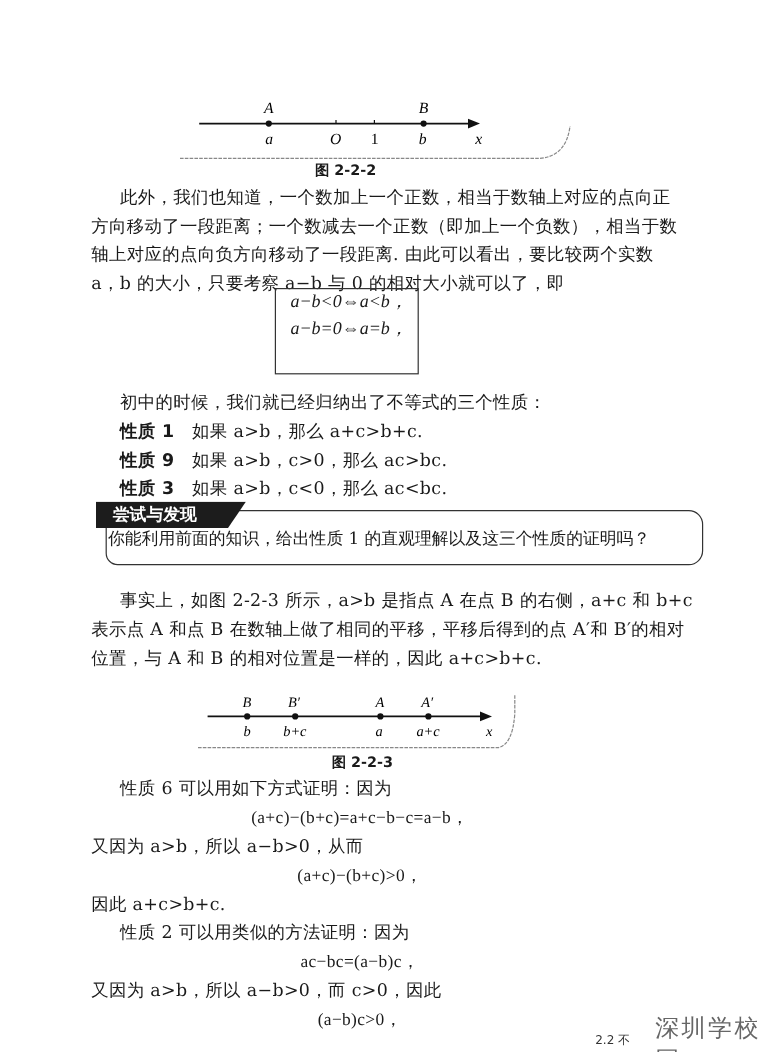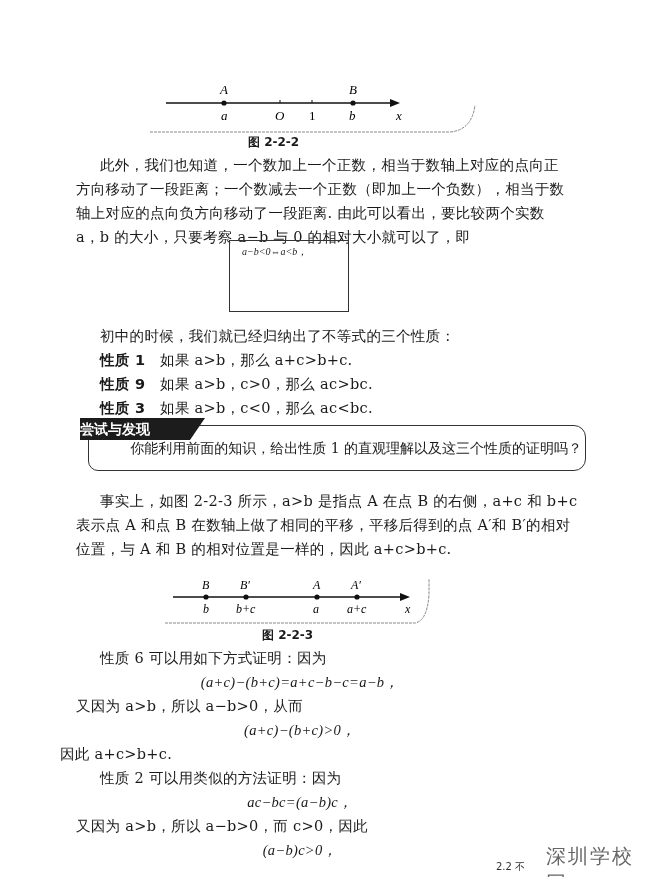"图 2-2-2" .cap { text-align: left -> center }
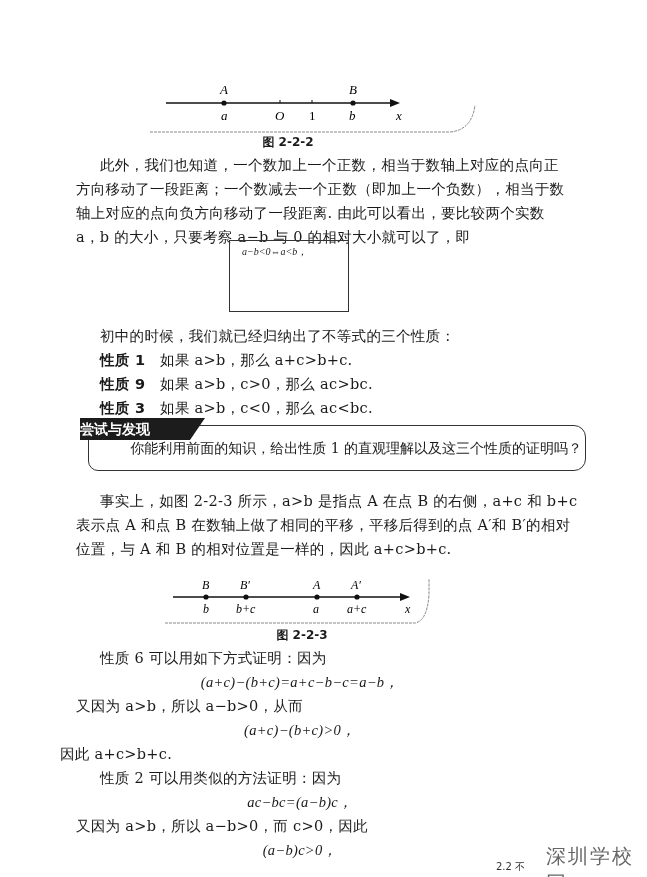"a−b<0⇔a<b，" .boxed div { font-size: 10px -> 15px }
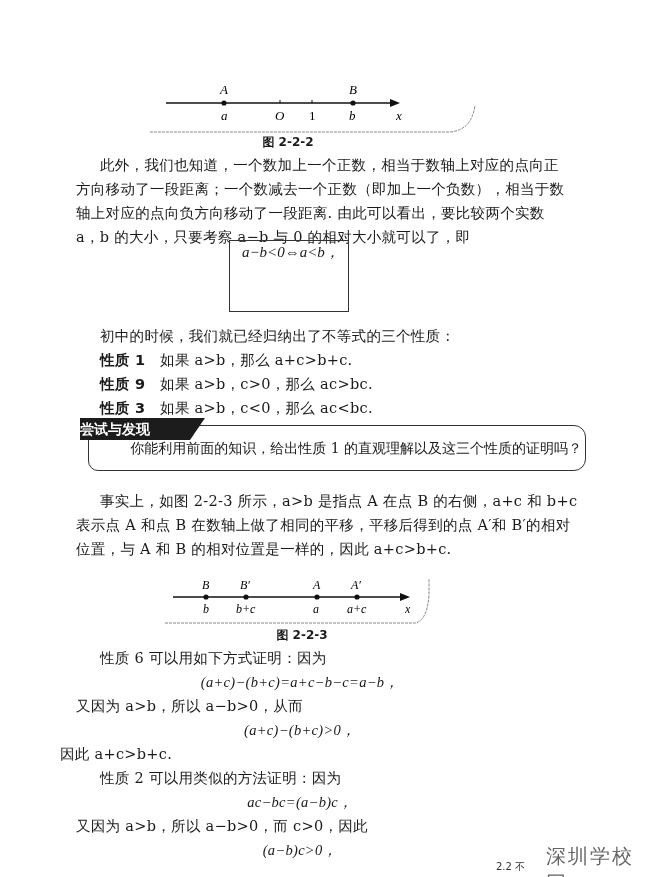"a−b=0⇔a=b，" div { html: none -> <div>a−b=0⇔a=b，</div> }
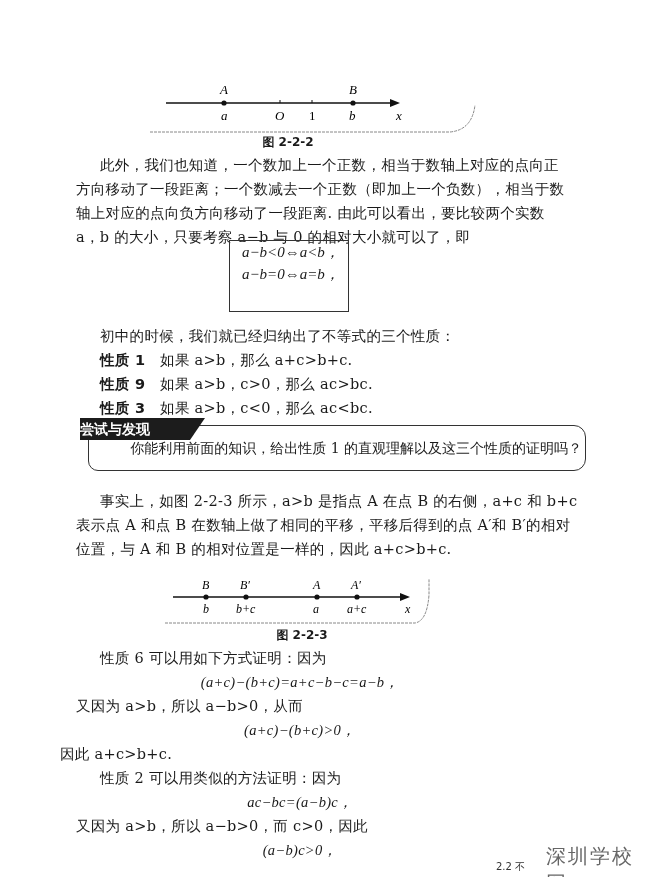"尝试与发现" .try-tab { padding-left: none -> 14px }
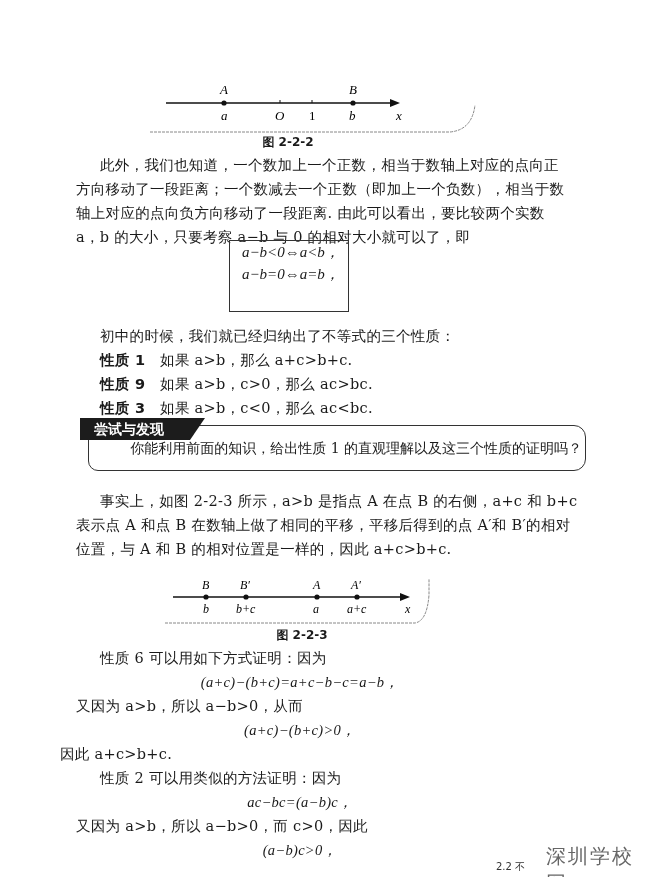"你能利用前面的知识，给出性质 1 的直观理解以及这三个性质的证明吗？" .try-q { text-align: right -> left }
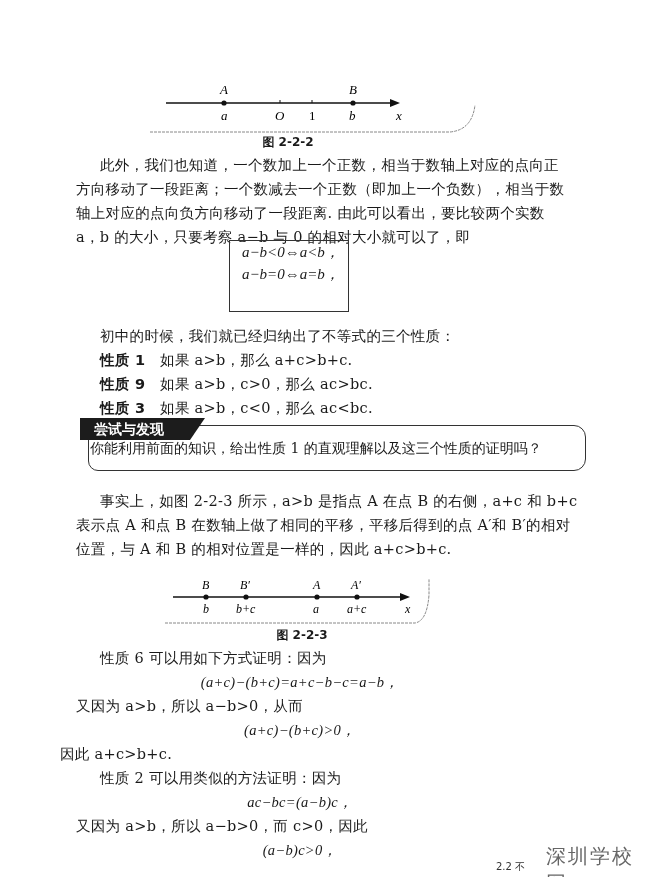"(a+c)−(b+c)=a+c−b−c=a−b，" .m { font-style: italic -> none }
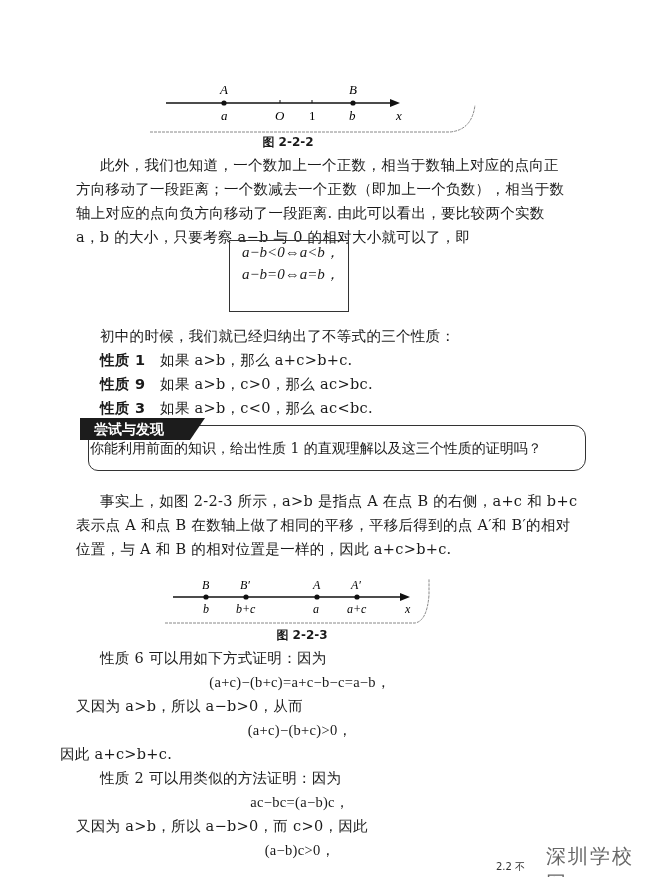"因此 a+c>b+c." div.abs { left: 60px -> 76px }
